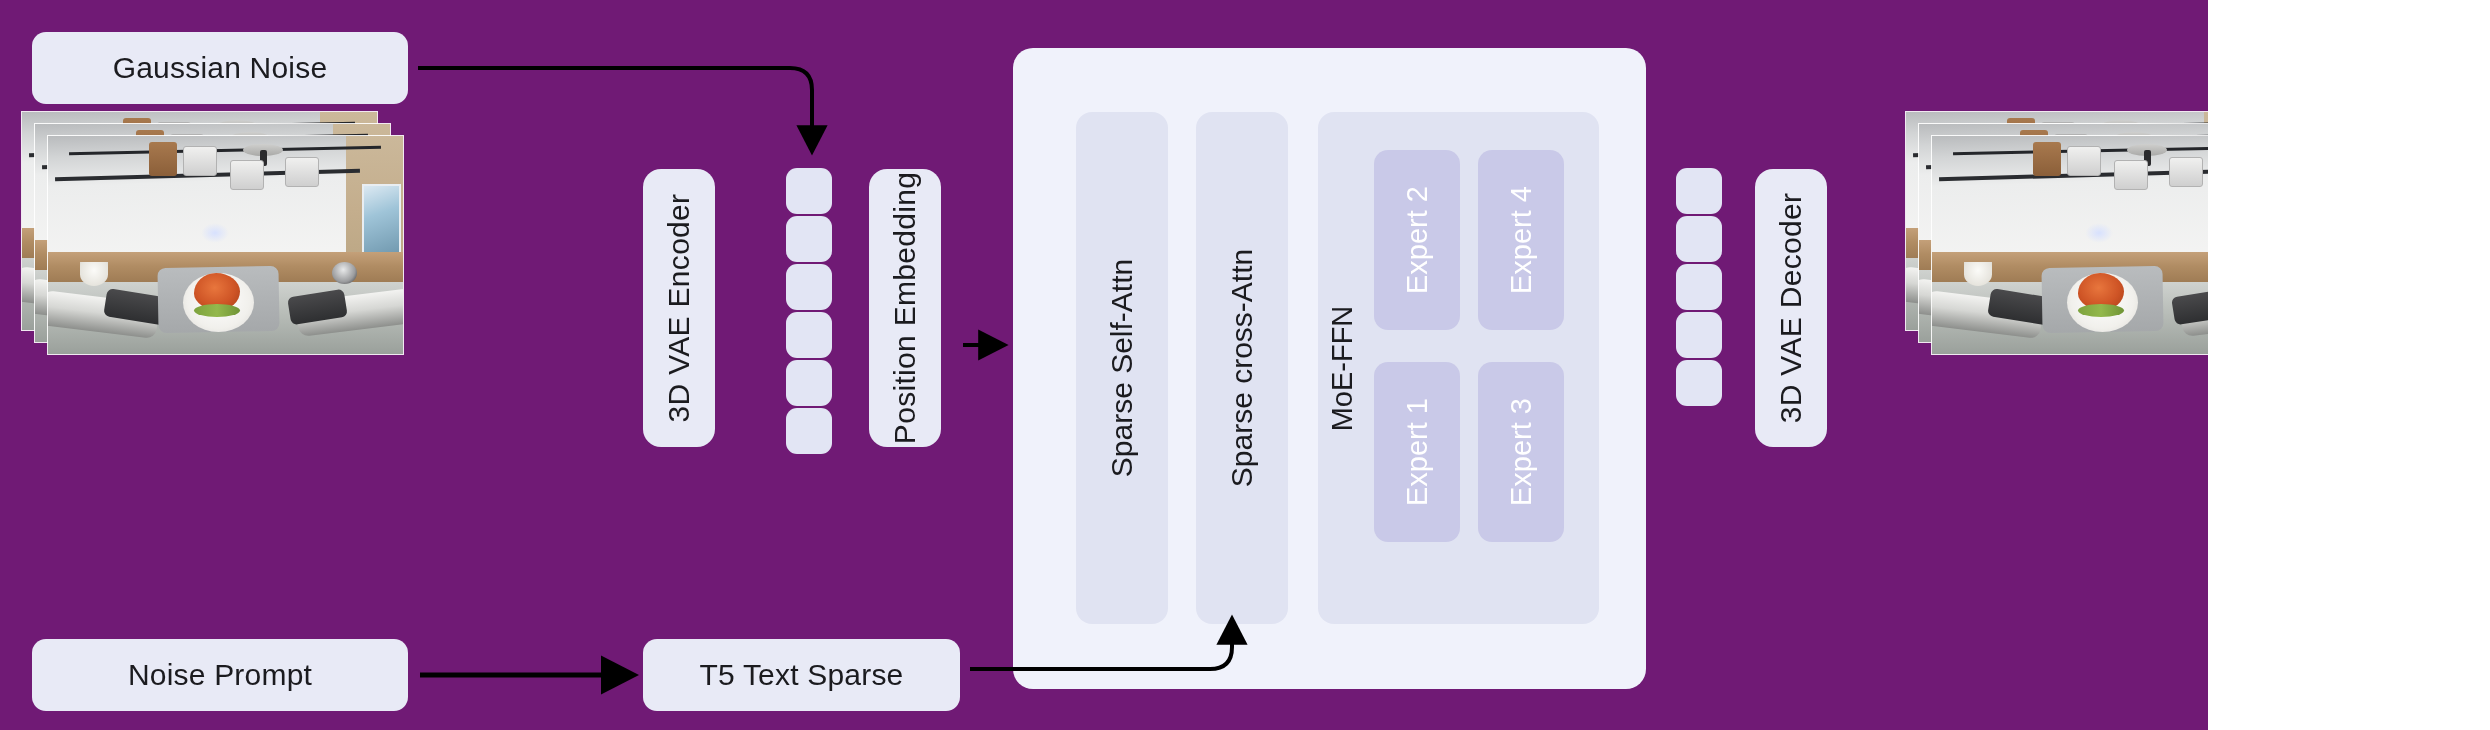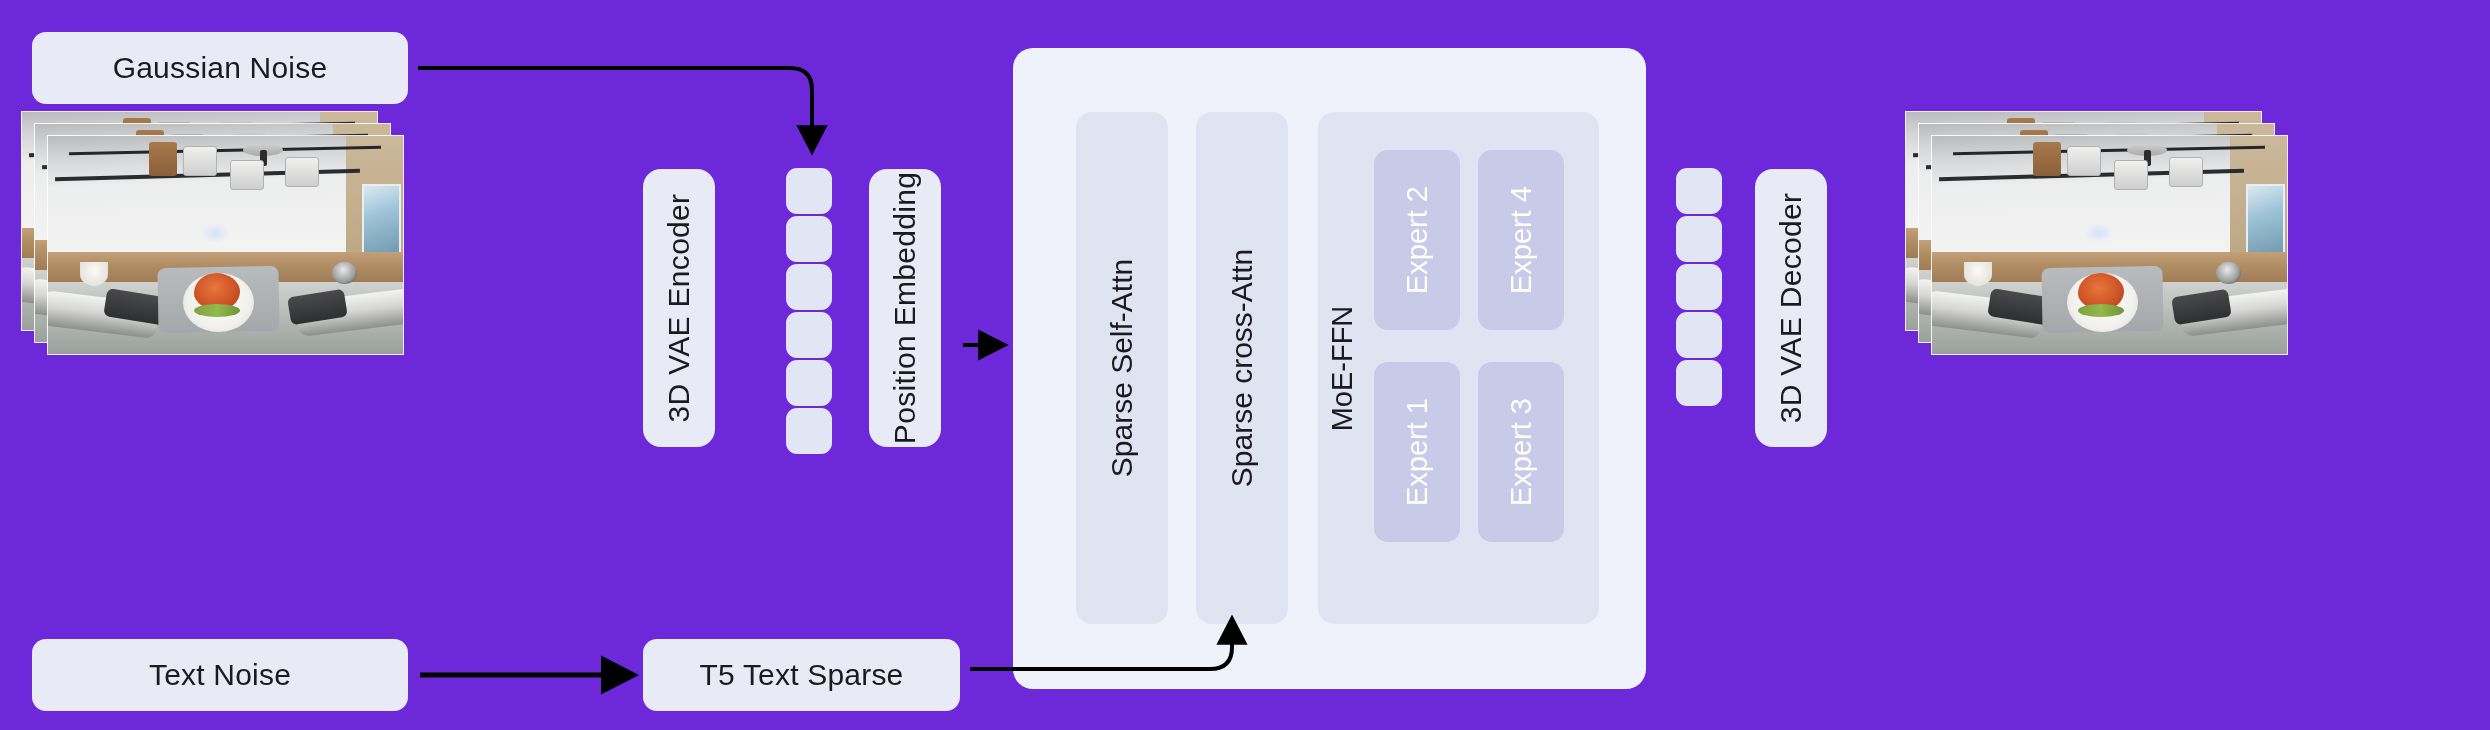"Gaussian Noise" #canvas { background: #6d28d9 -> #701a75; width: 2490px -> 2208px }
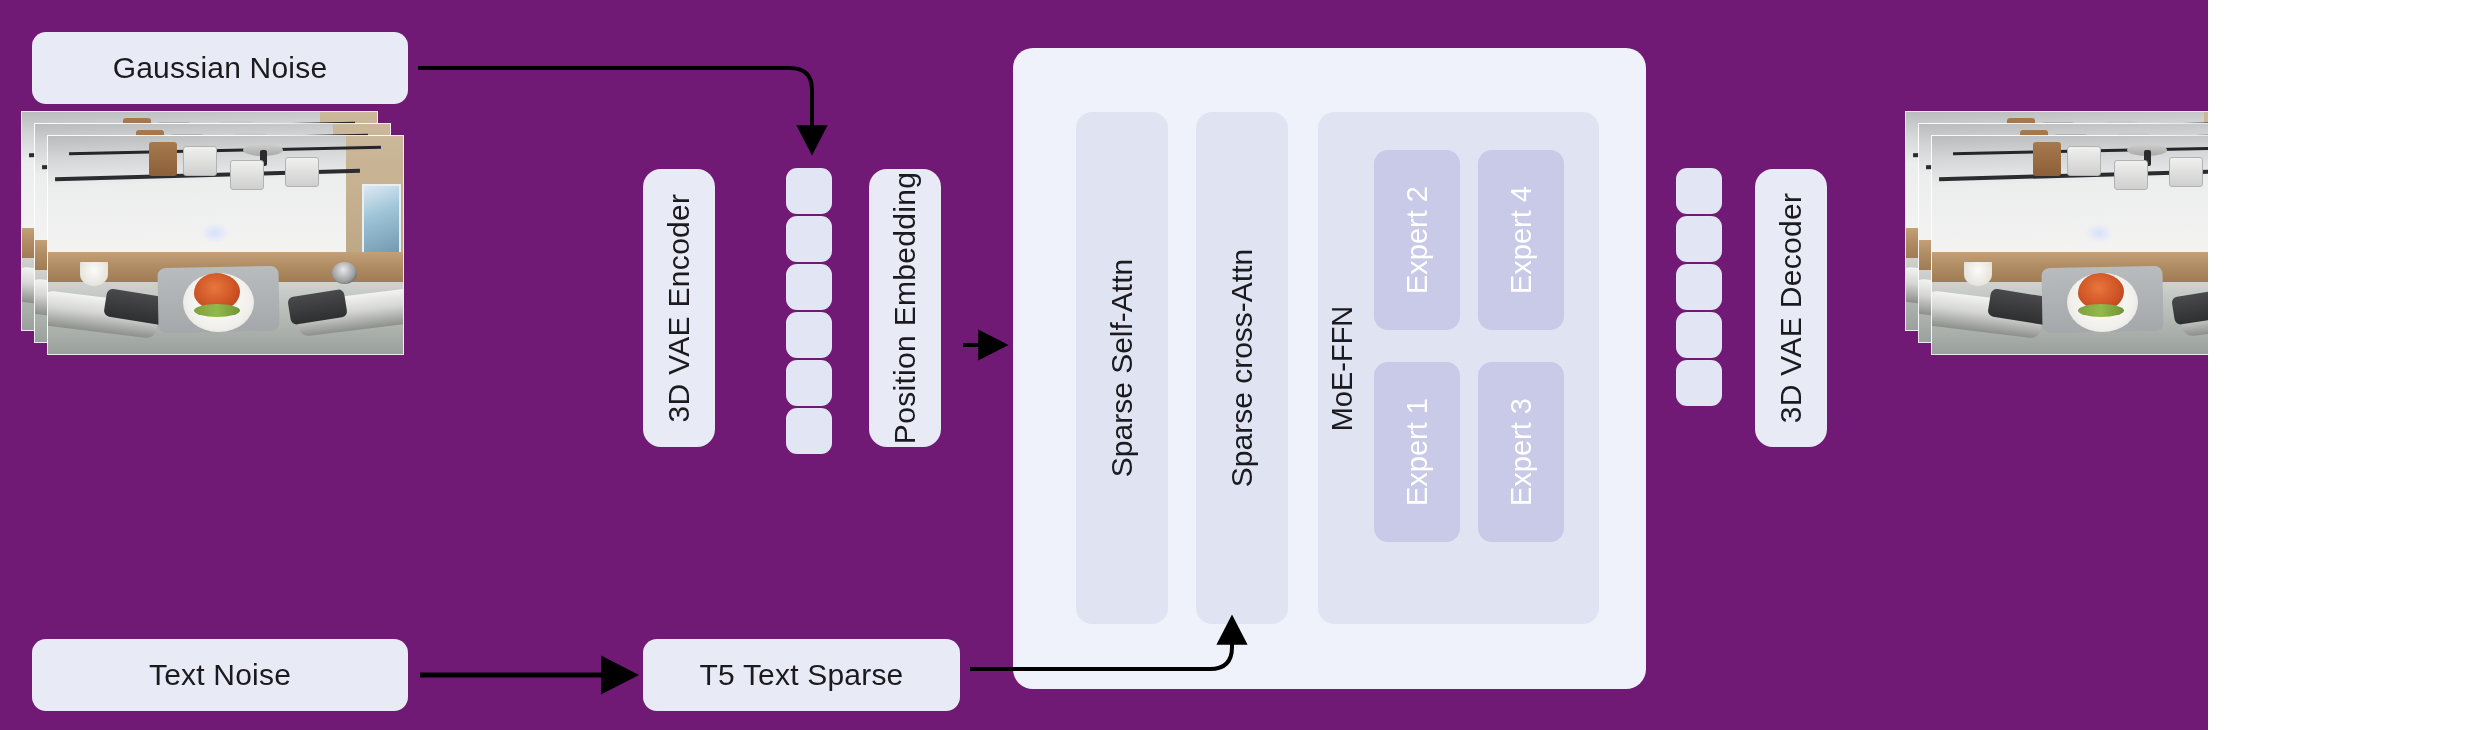"Text Noise" div.pill { text: Text Noise -> Noise Prompt }
